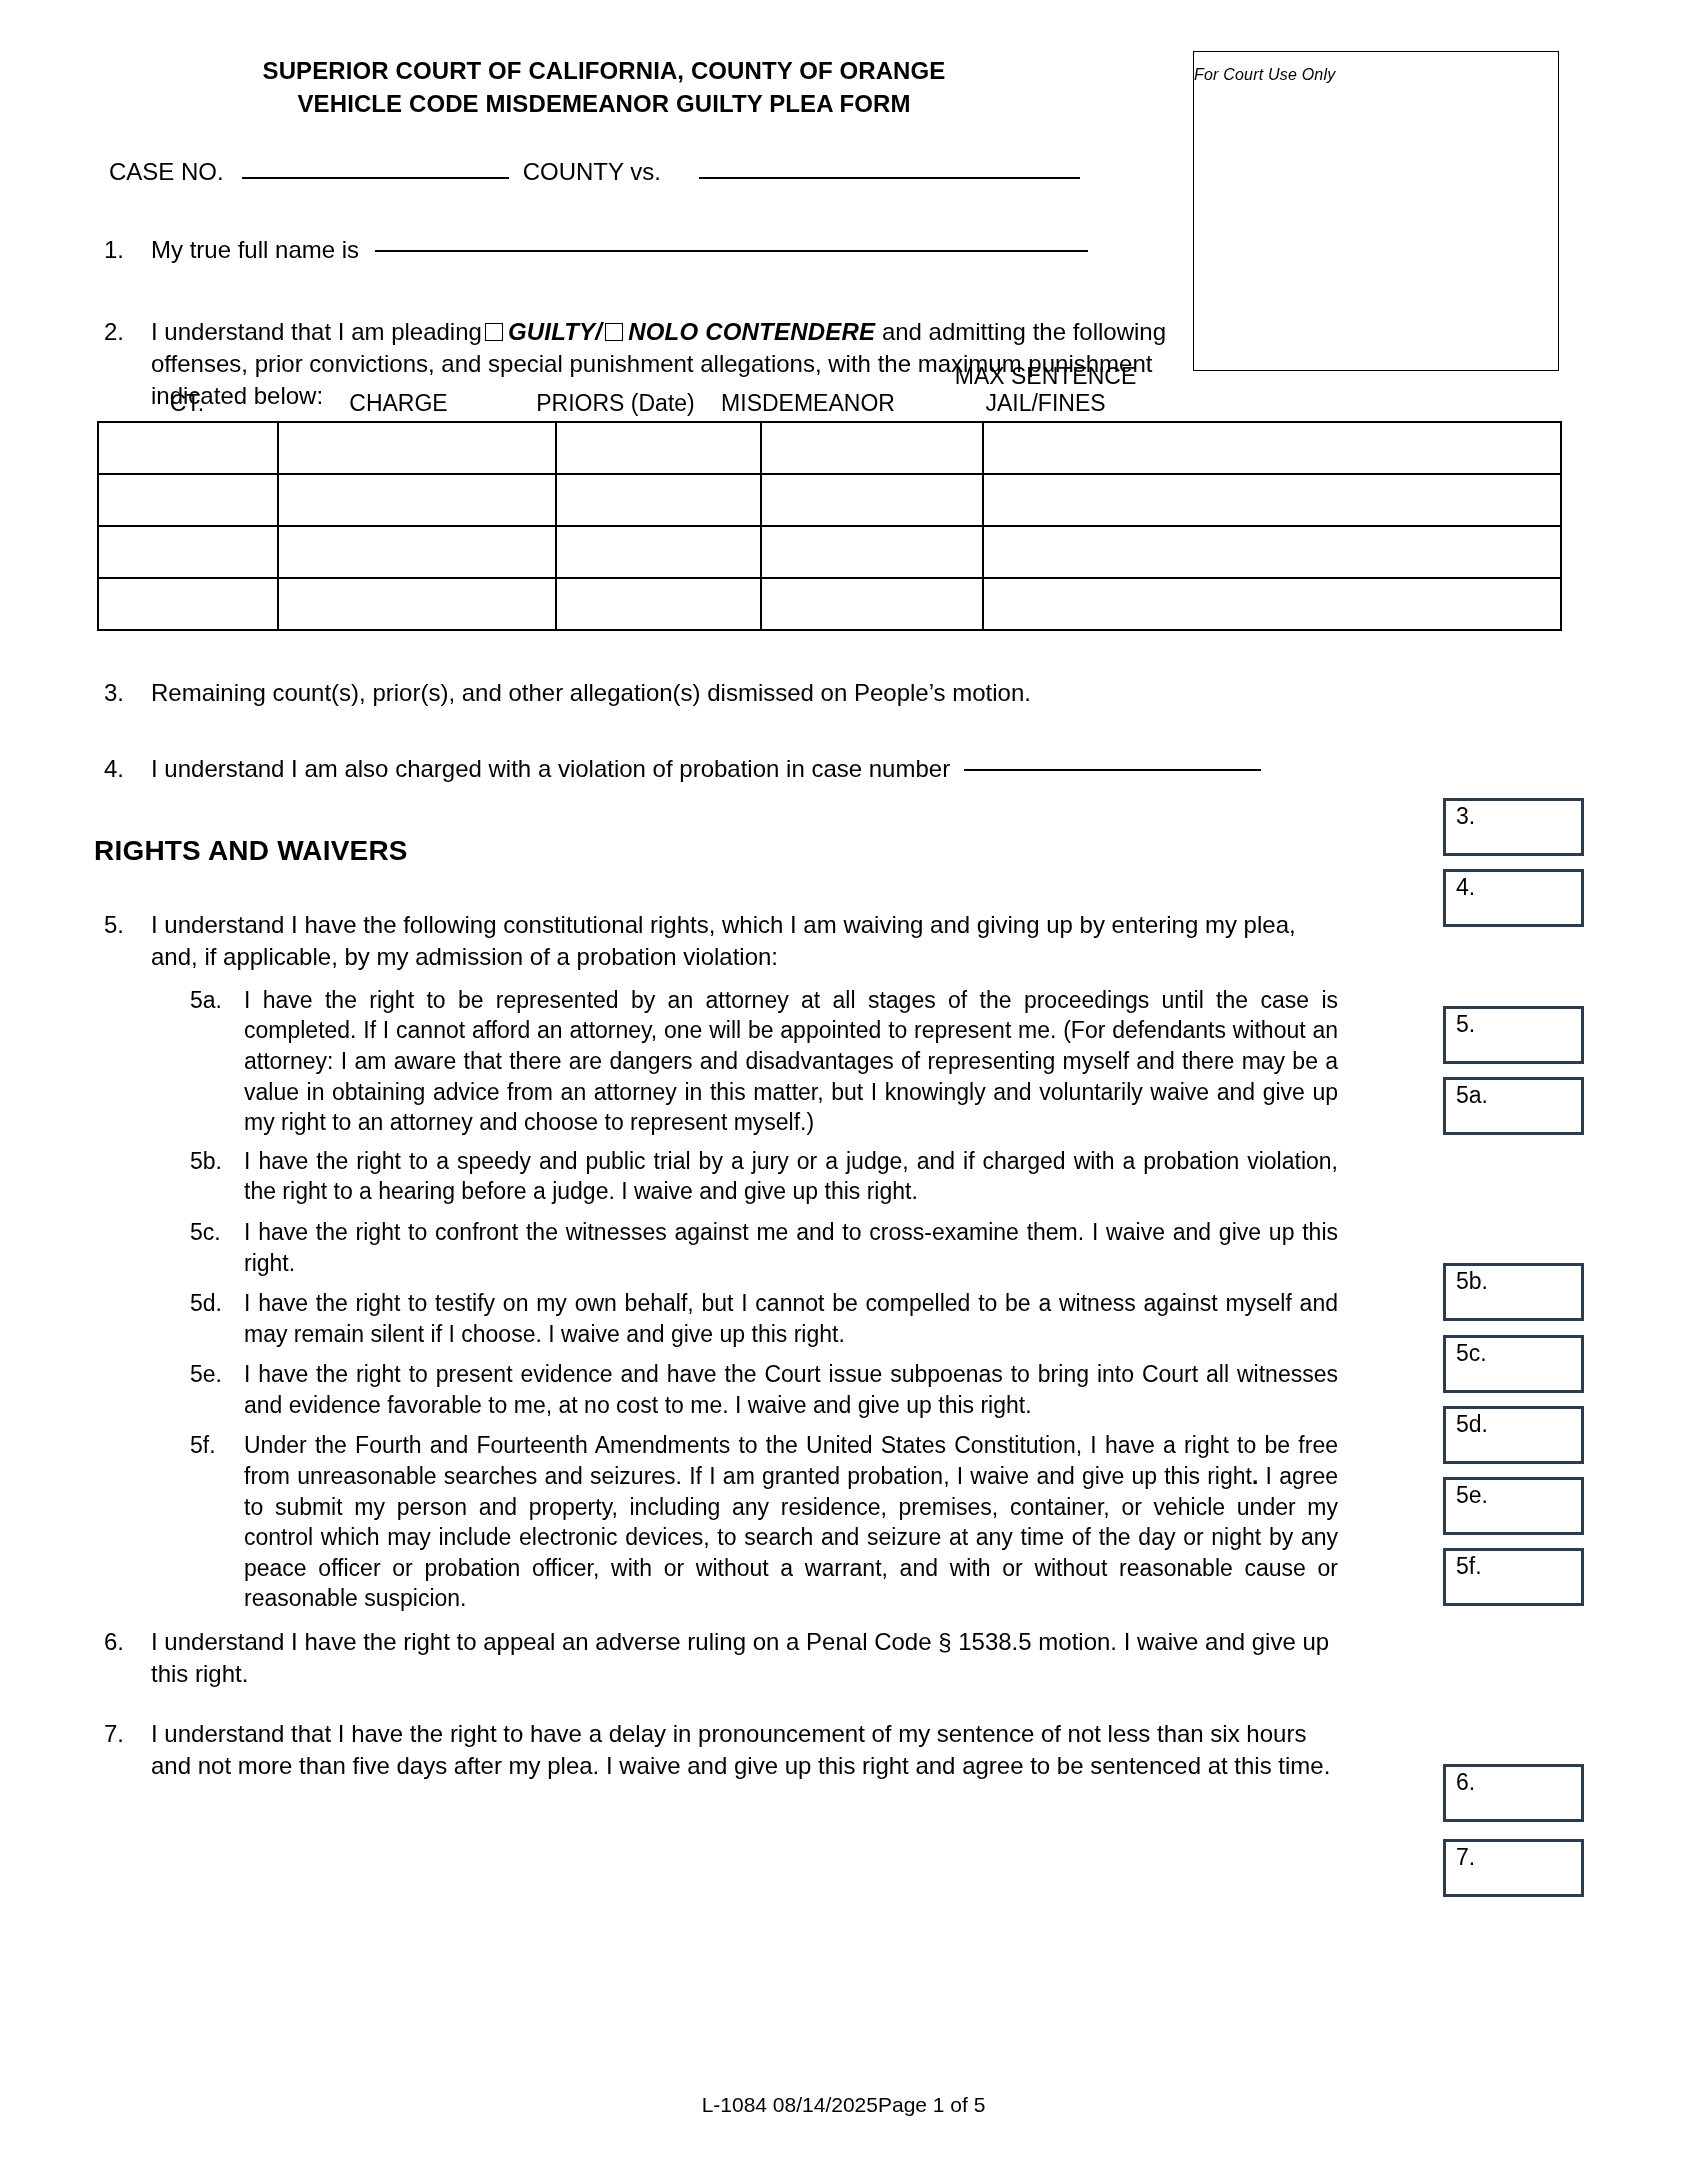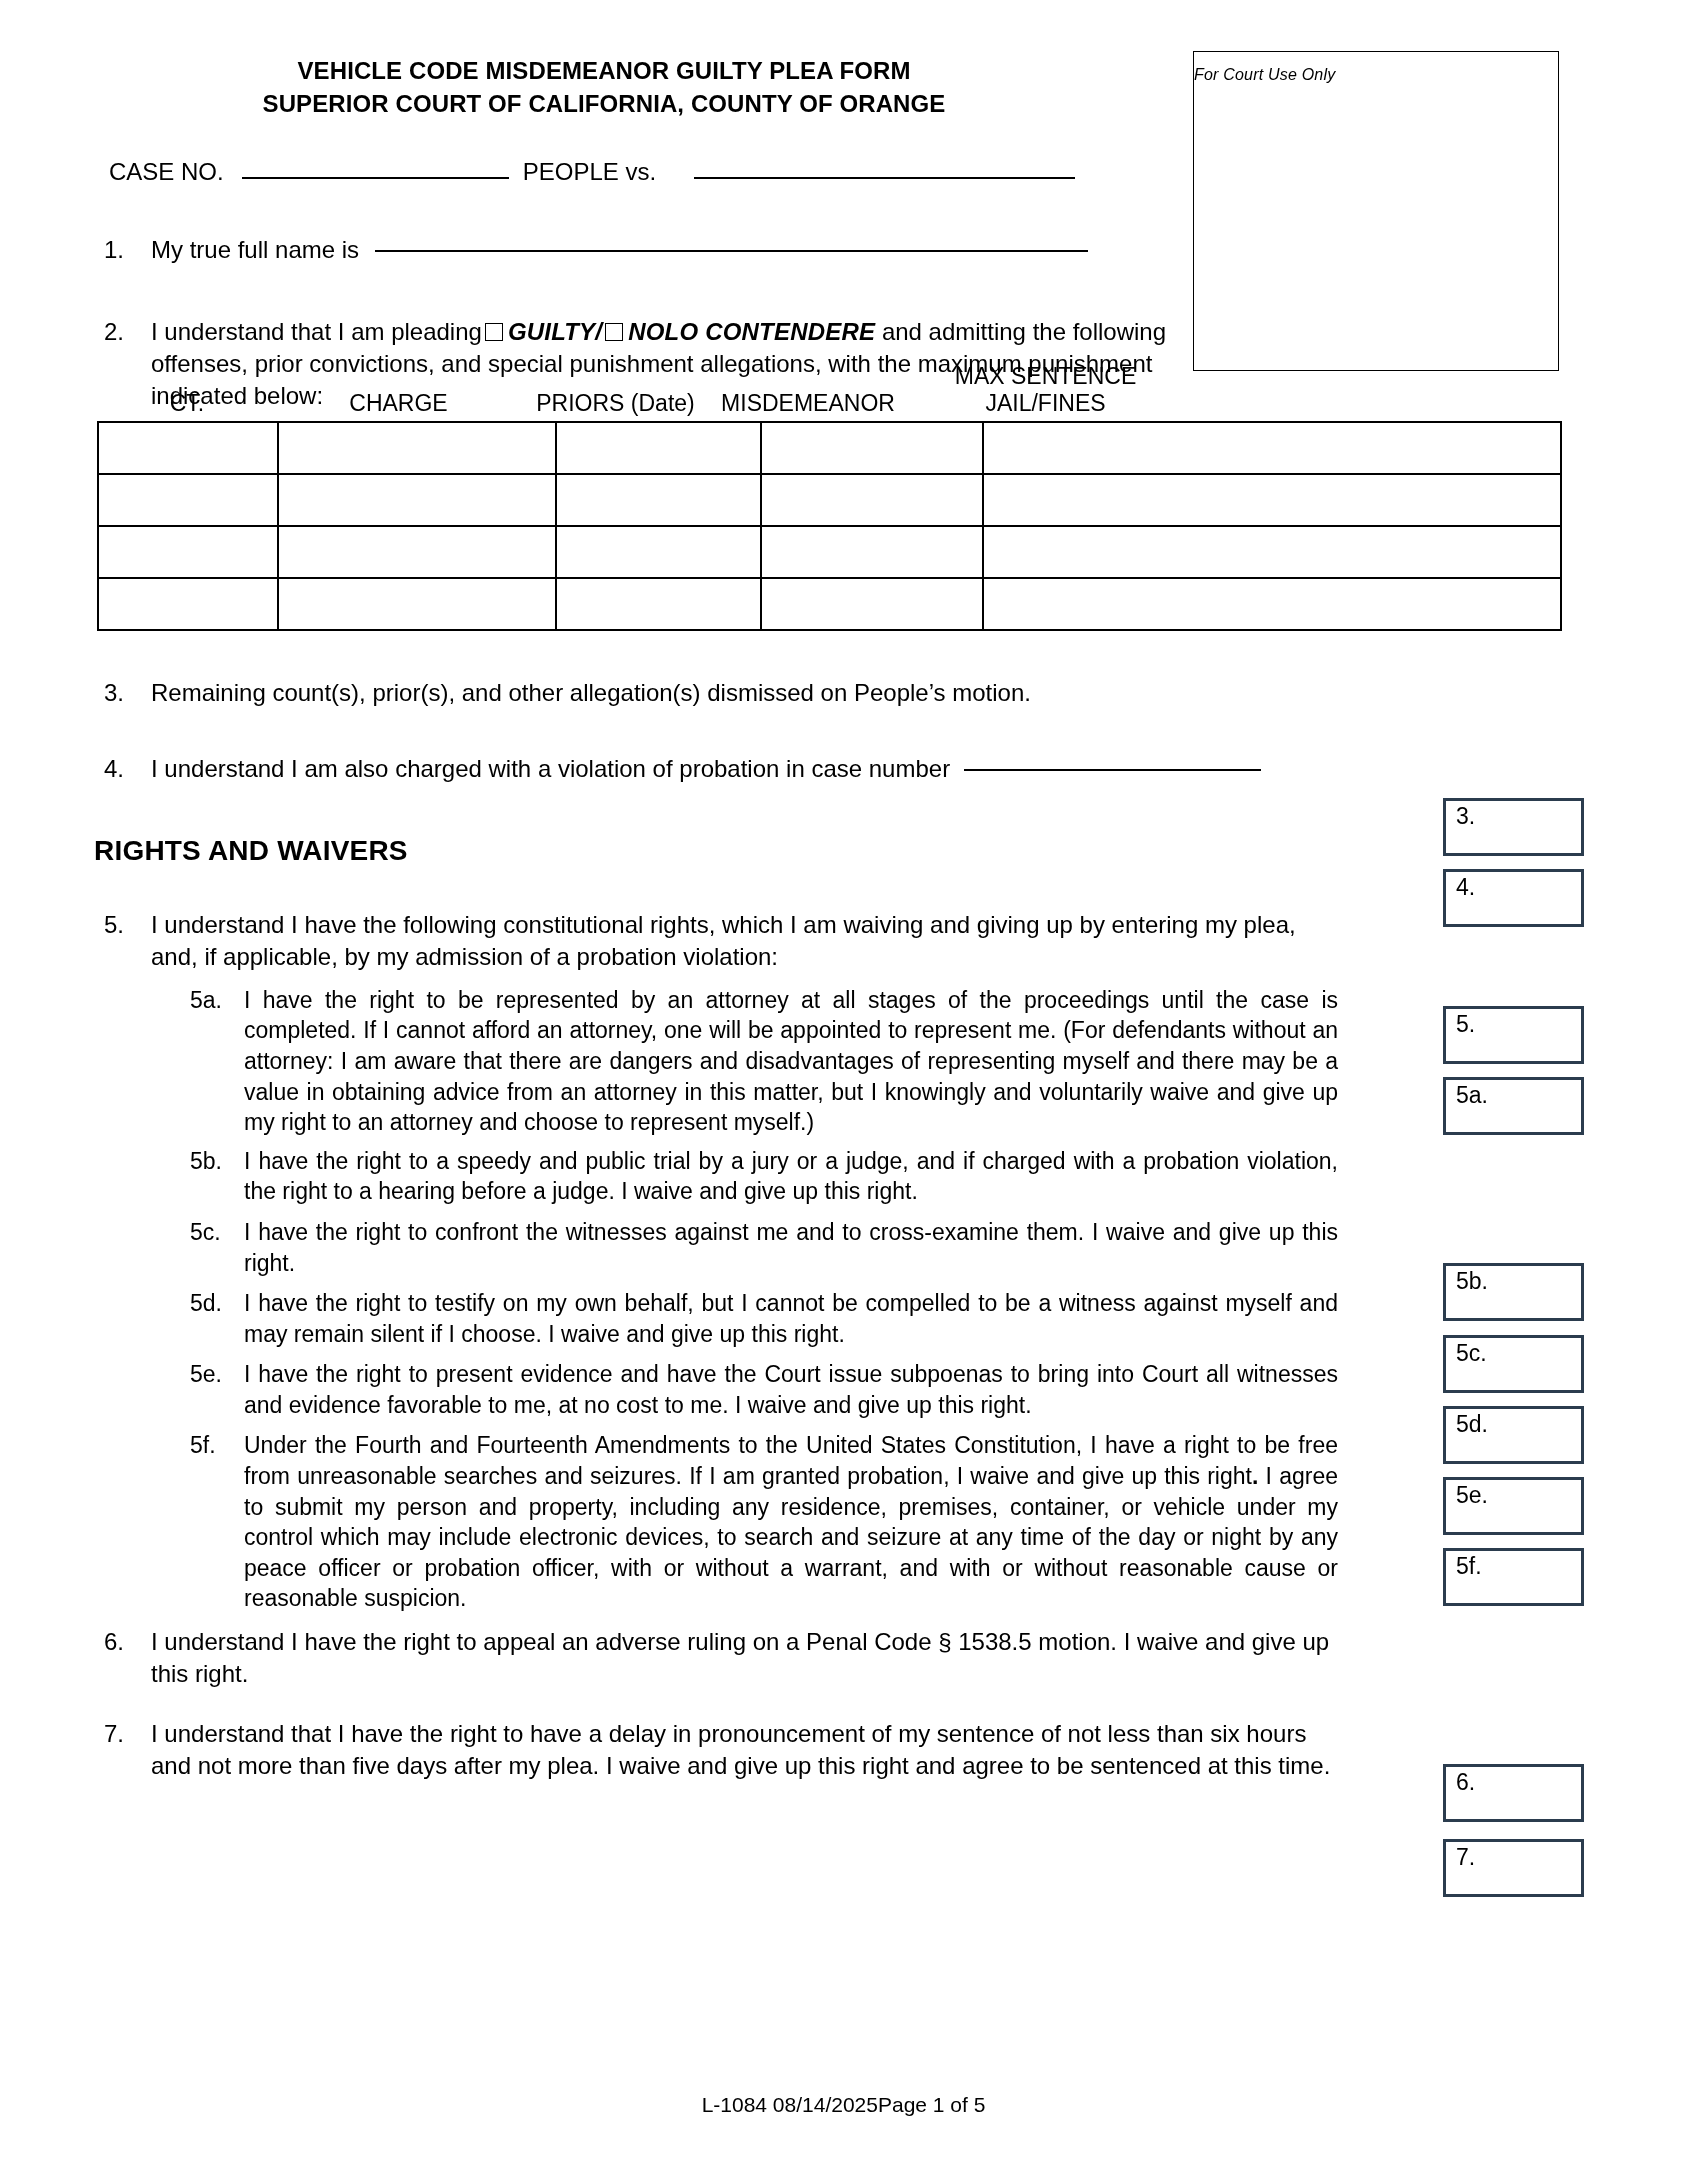"VEHICLE CODE MISDEMEANOR GUILTY PLEA" div { order: before "SUPERIOR COURT OF CALIFORNIA, COUNTY" -> after "SUPERIOR COURT OF CALIFORNIA, COUNTY" }
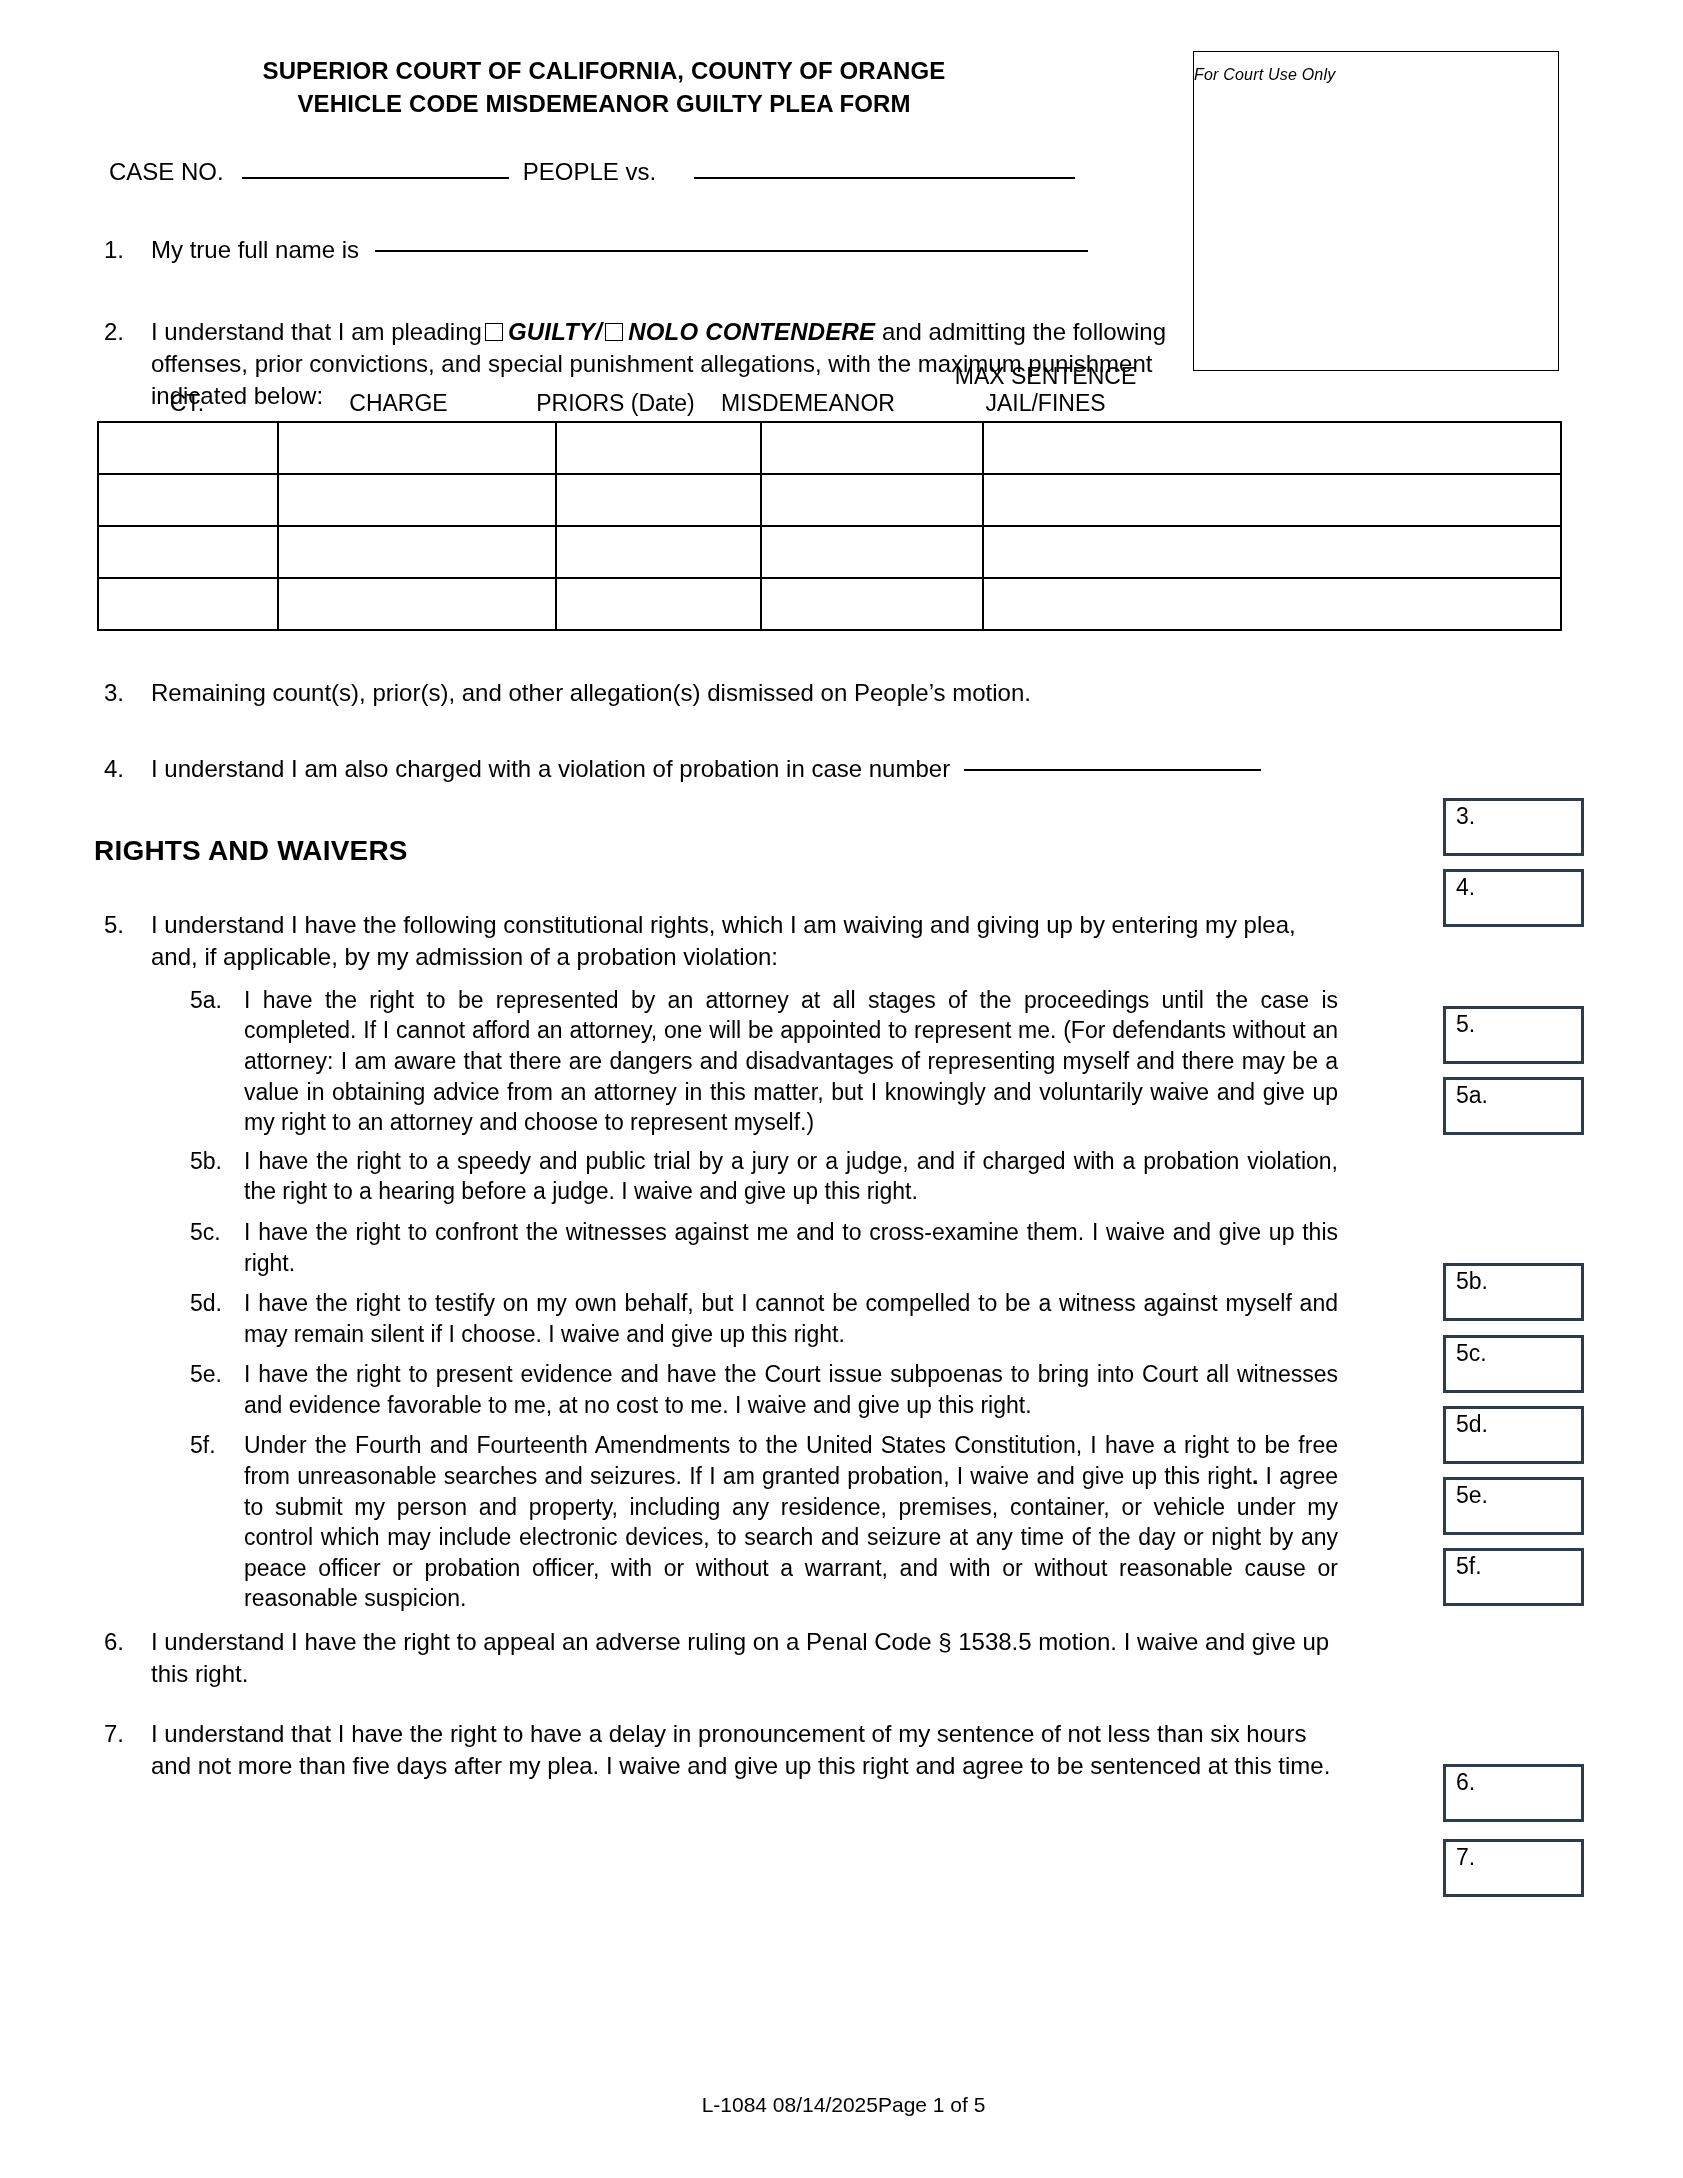"PEOPLE vs." span.lbl { text: PEOPLE -> COUNTY }
